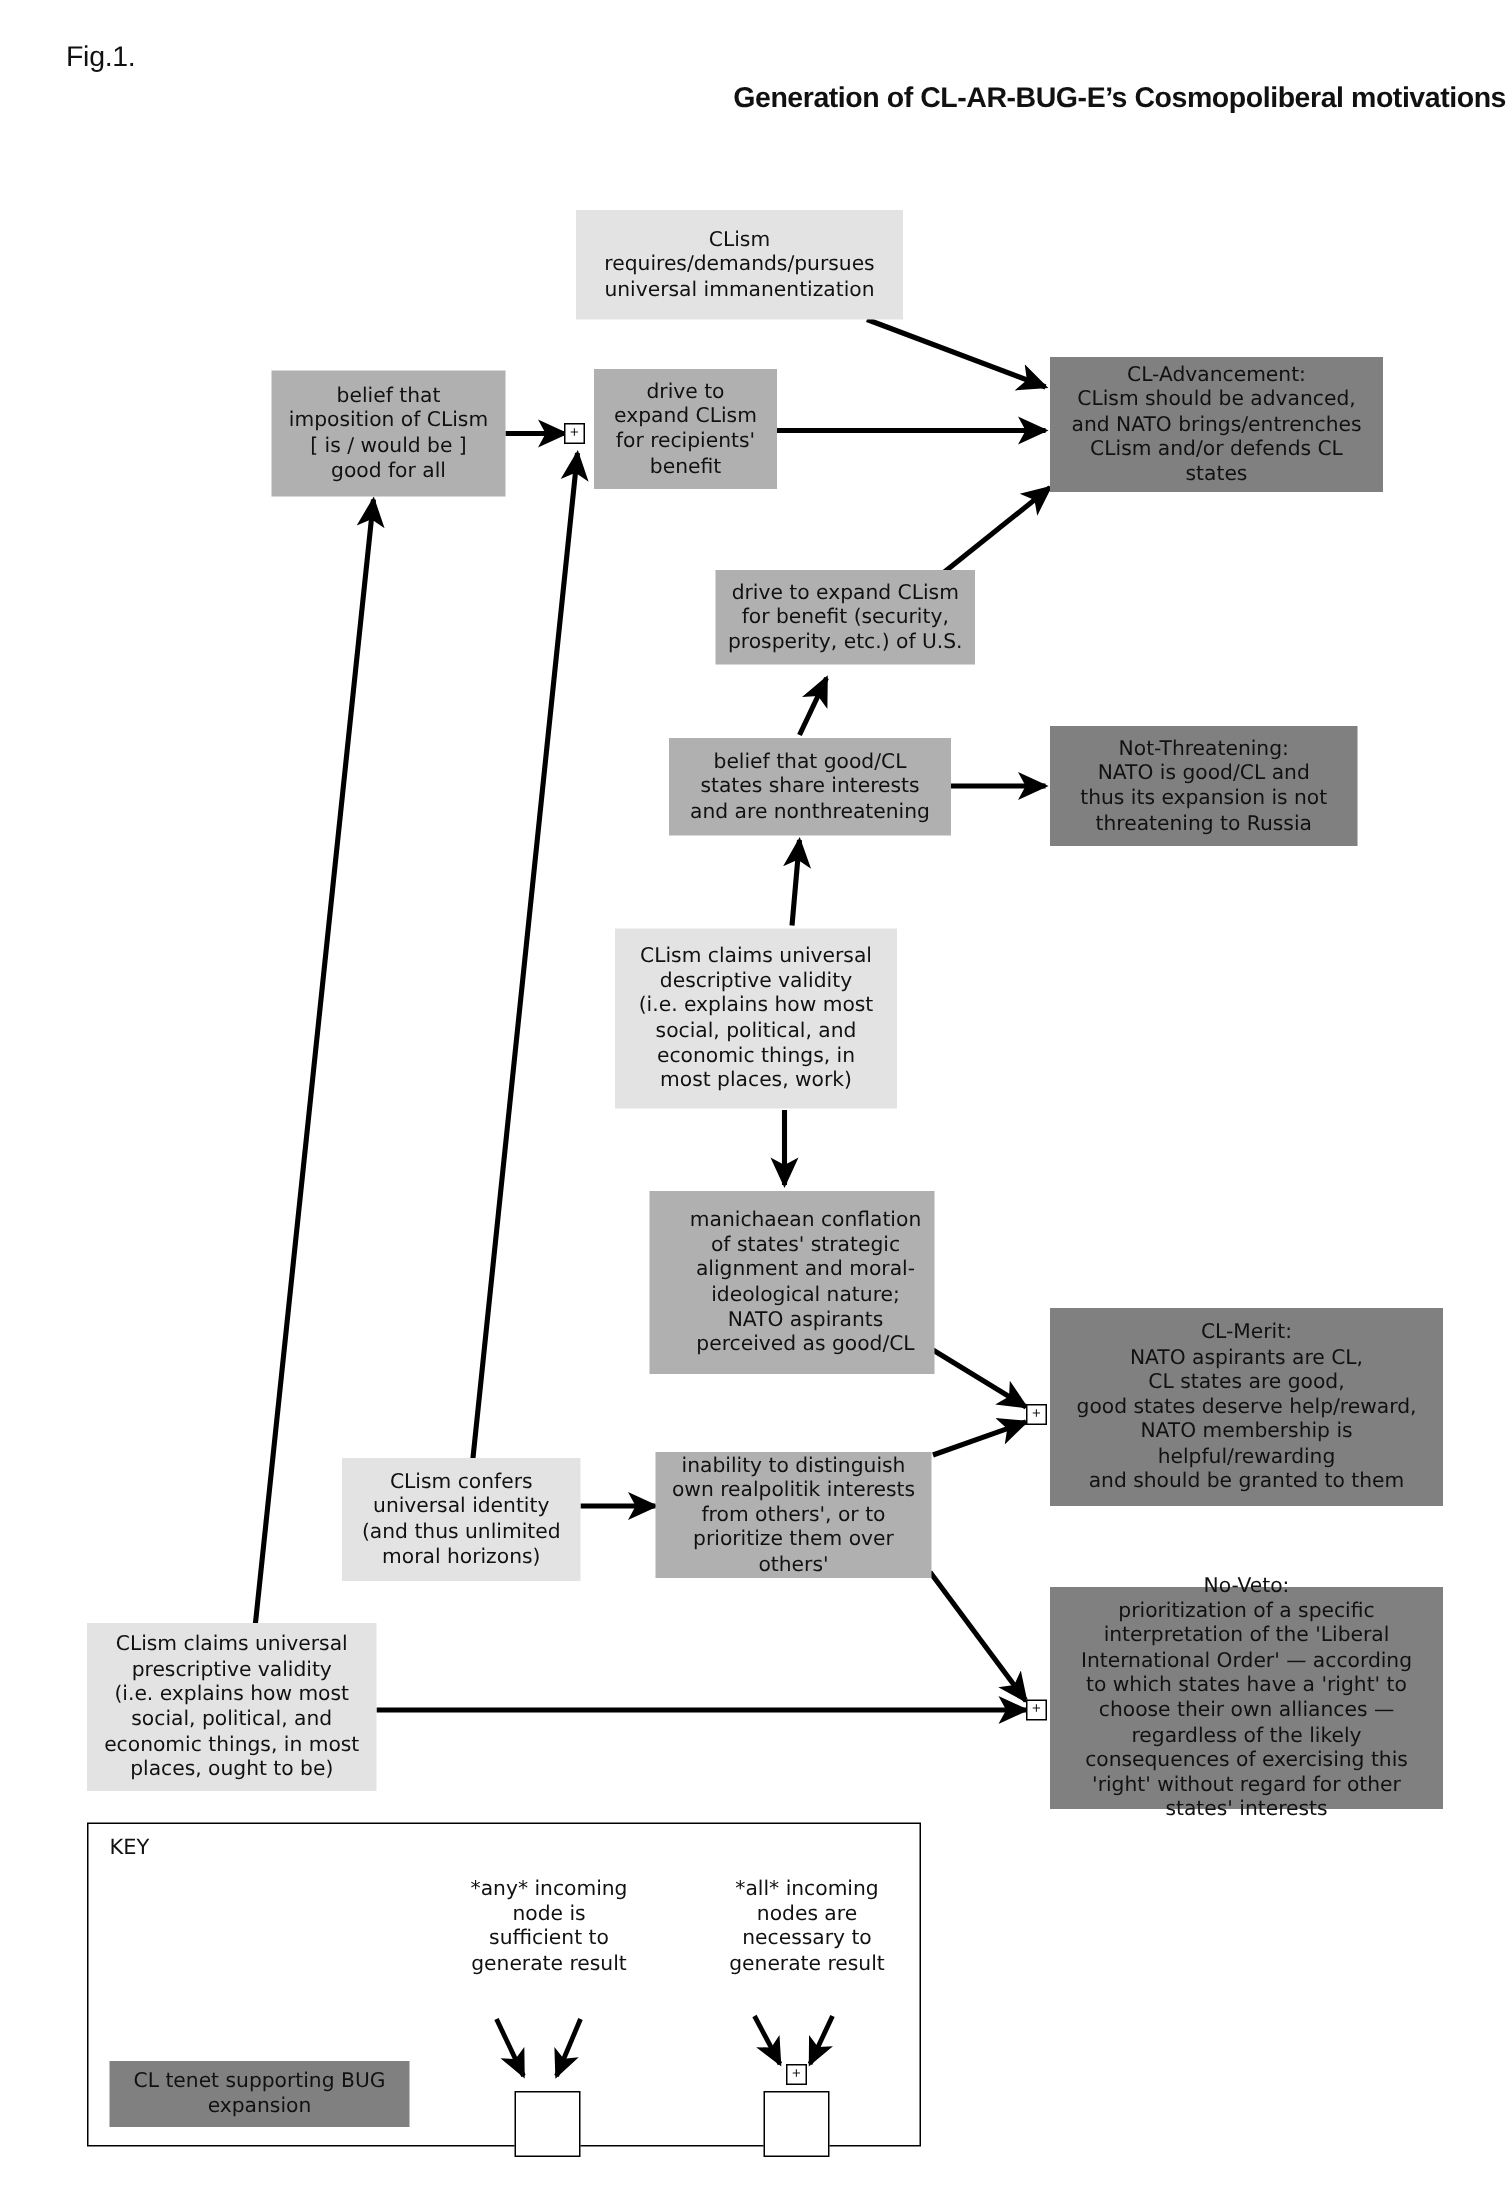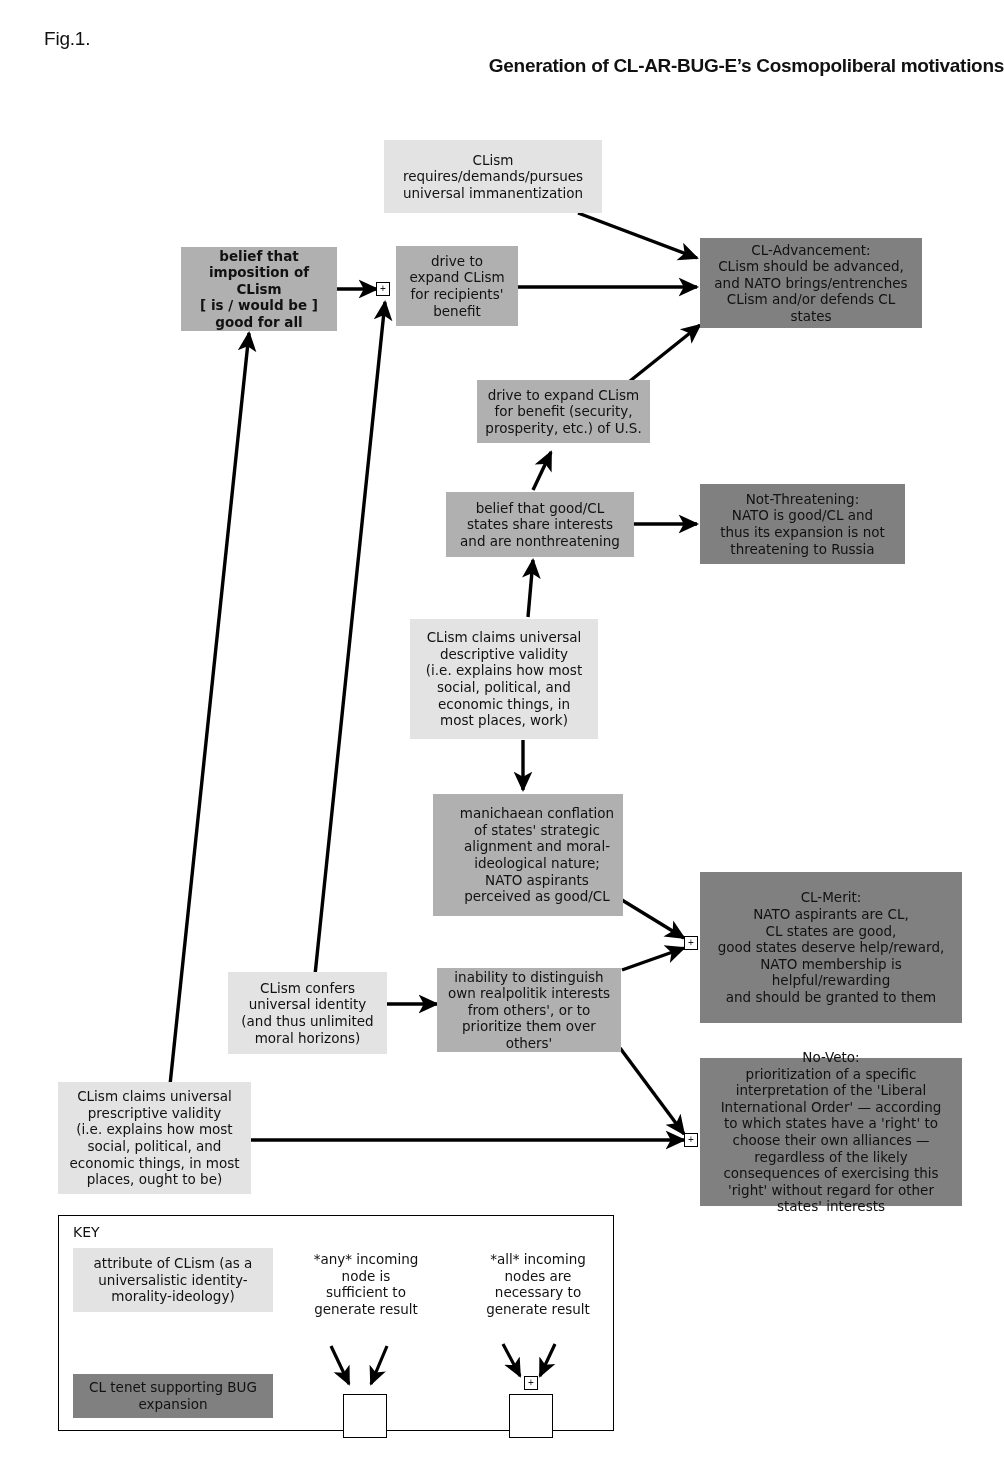"belief that" span { font-weight: bold -> none }
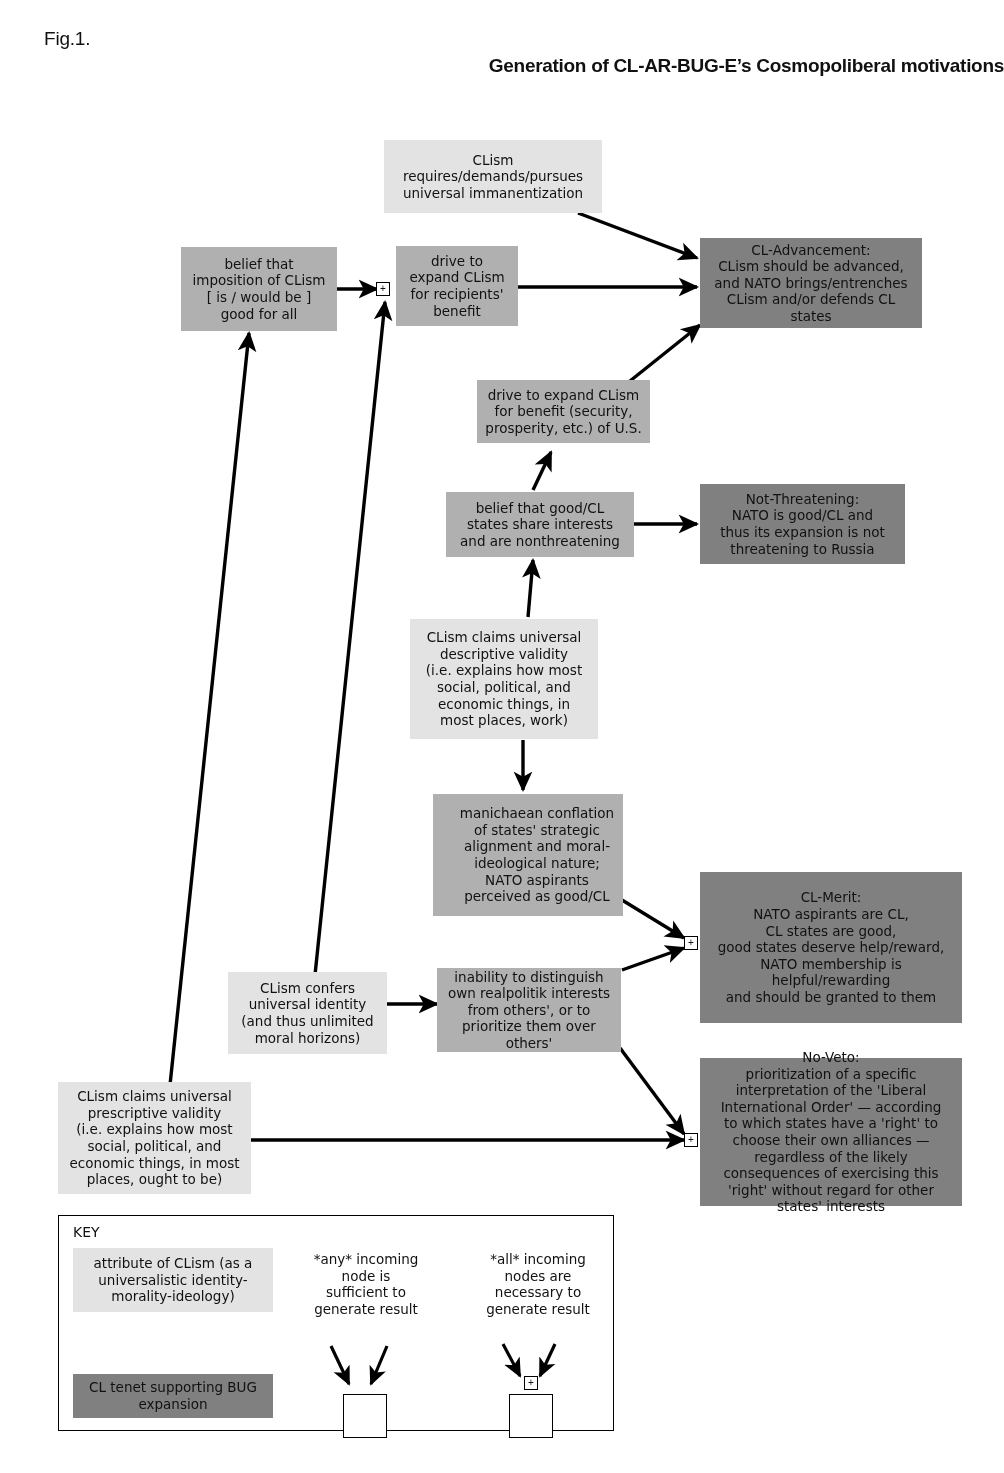"CL-Merit:" div.node { height: 151px -> 132px }
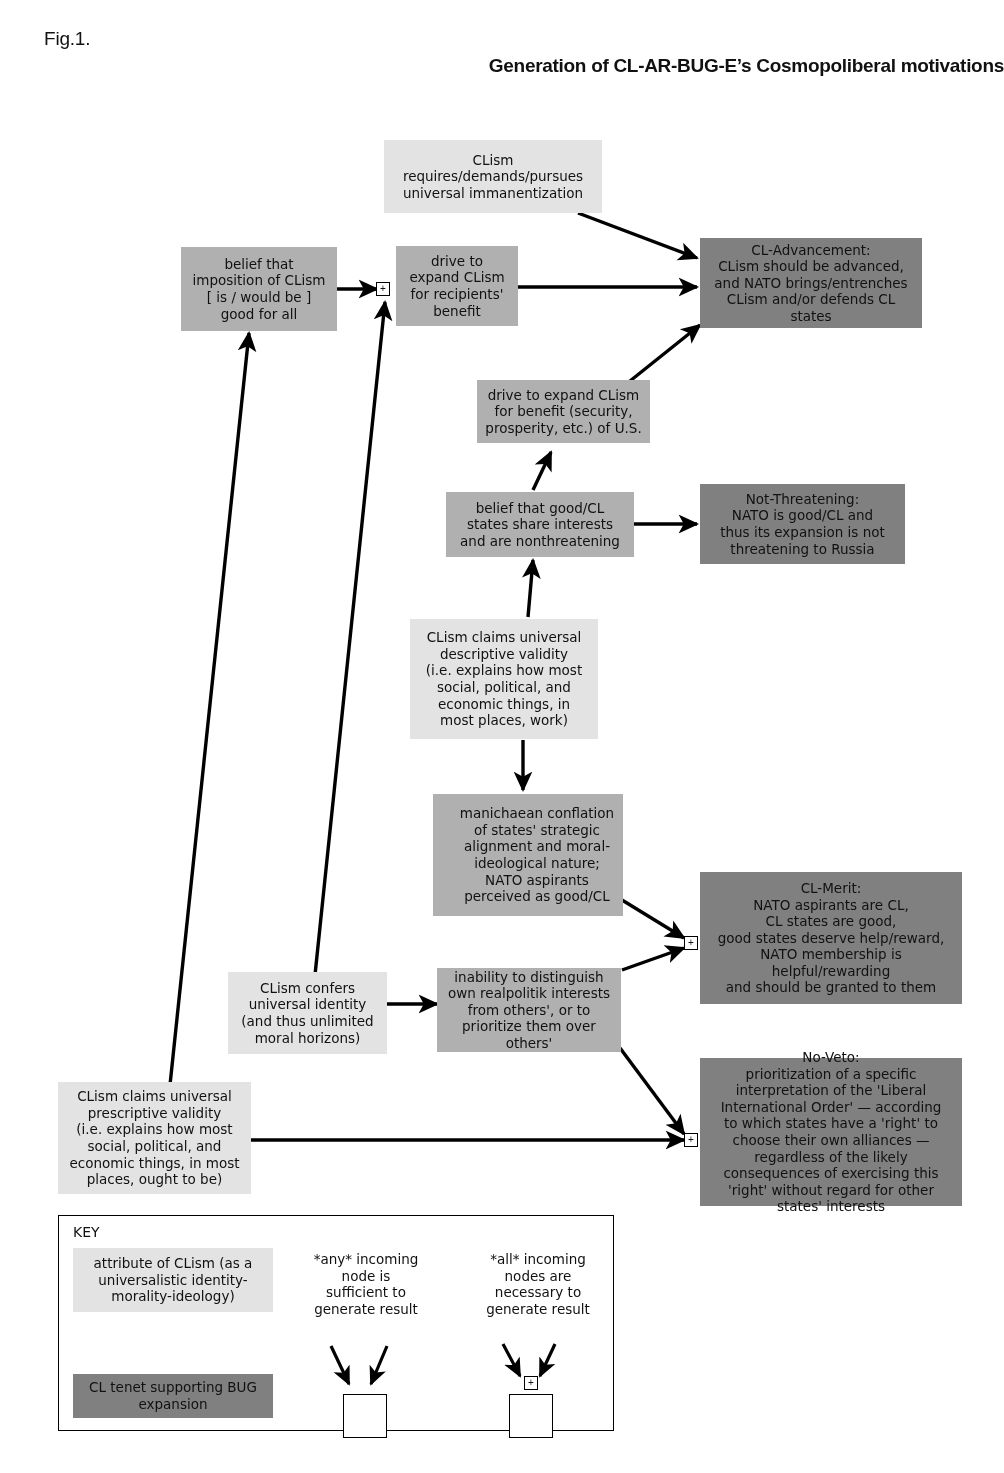"attribute of CLism (as a" div.key-sw { html: <div> <span>attribute of CLism (as a universalistic identity- morality-ideology)</span> </div> -> none }
